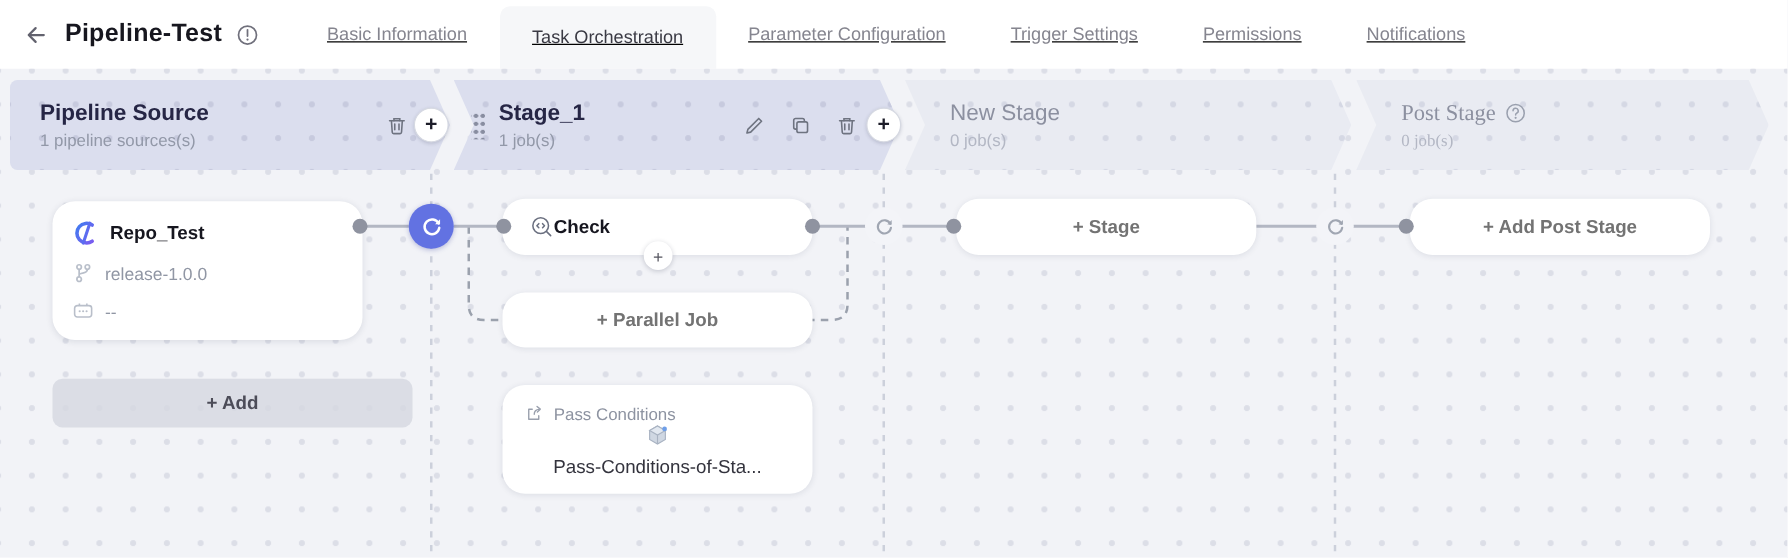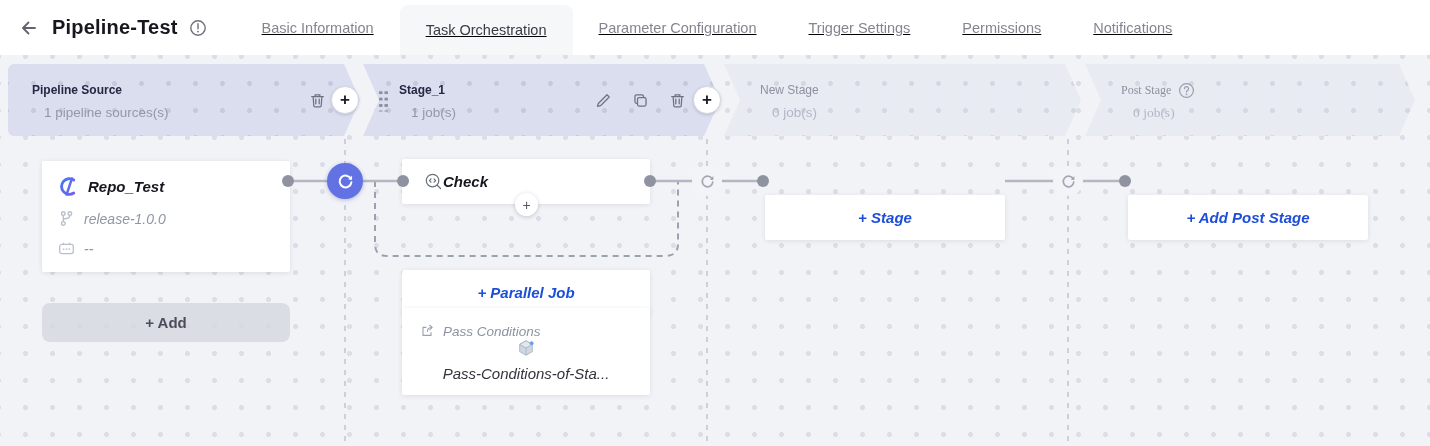"Pipeline Source" .sh-title { font-size: 12px -> 18px }
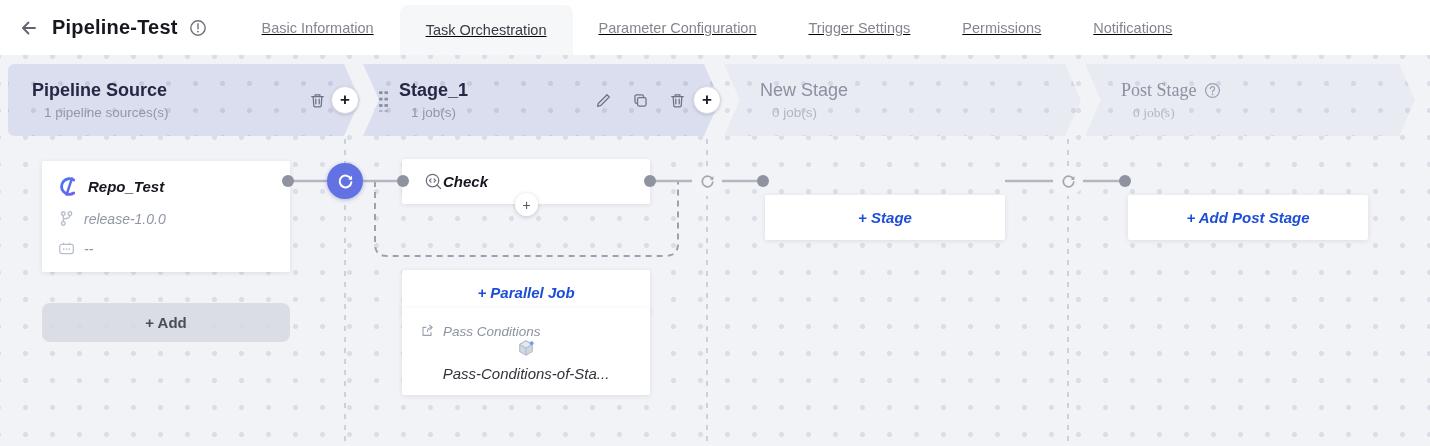"1 pipeline sources(s)" .sh-sub { margin-left: 12px -> none }
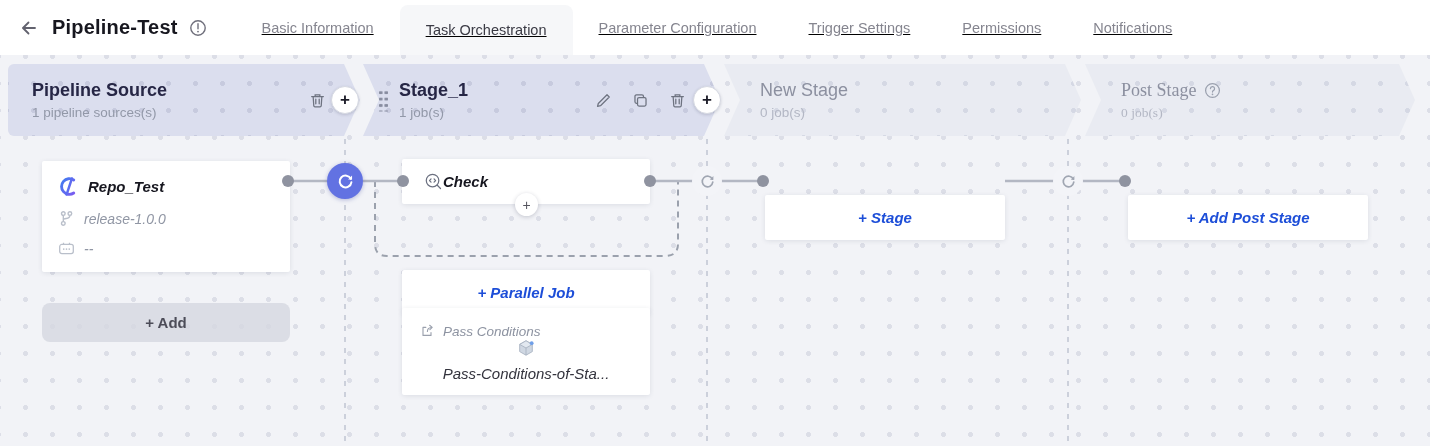"Repo_Test" .card { border-radius: 2px -> 18px; font-style: italic -> none }
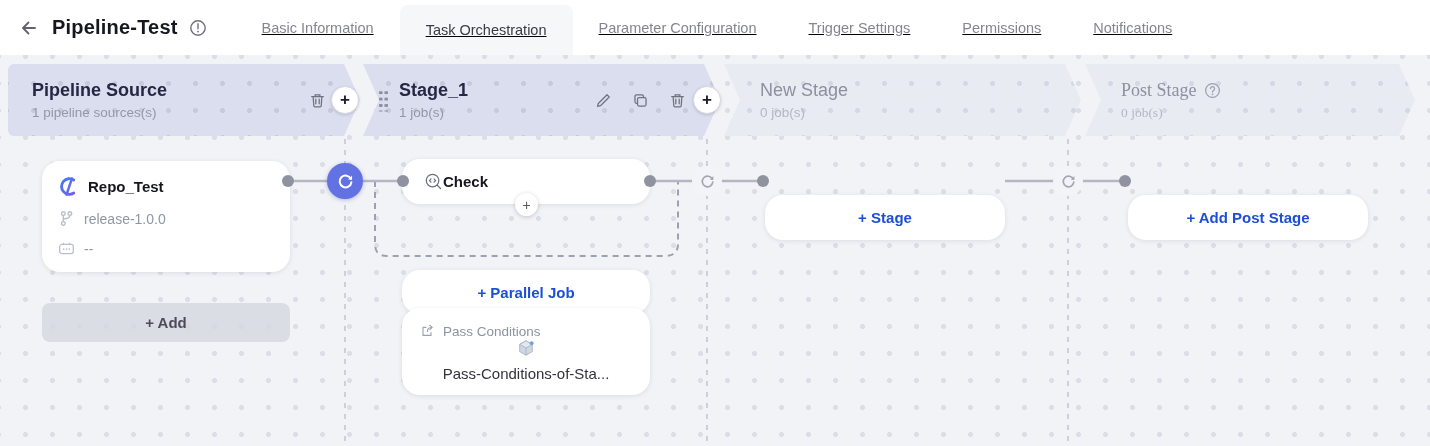"+ Stage" .btn-card { color: #1d4ed8 -> #737373; margin-top: 36px -> none }
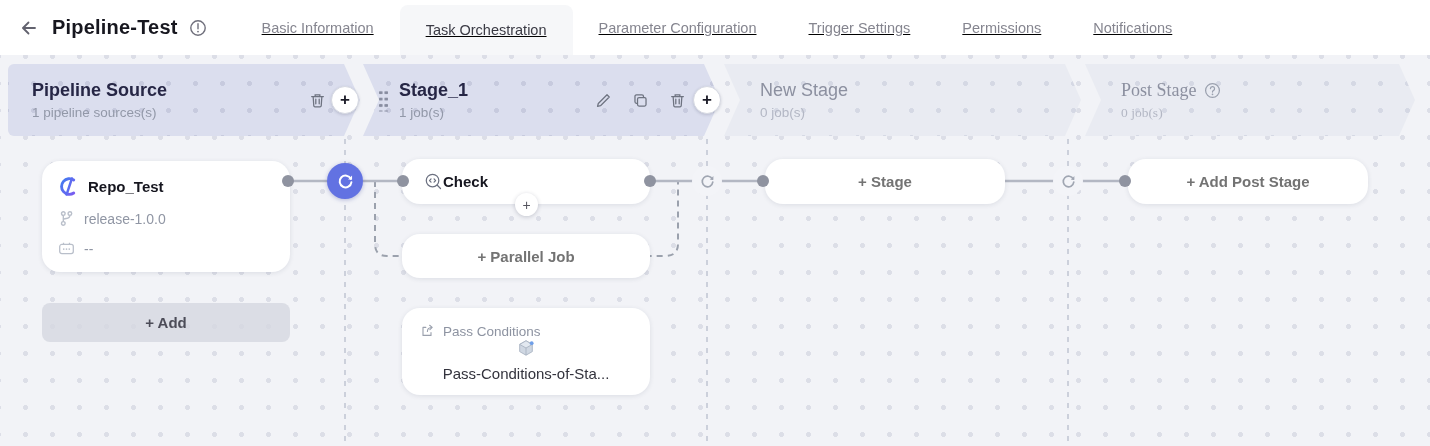"+ Add" .add-source-btn { width: 248px -> 288px }
